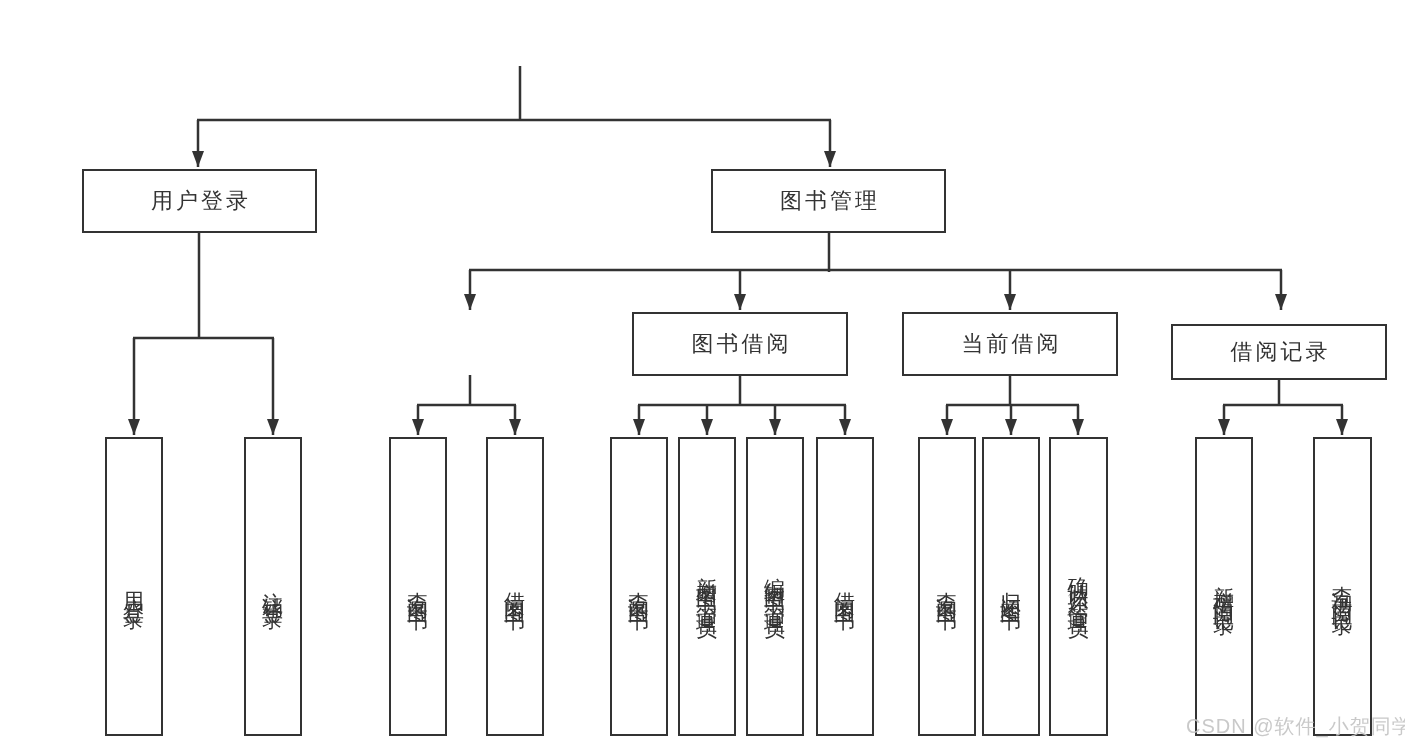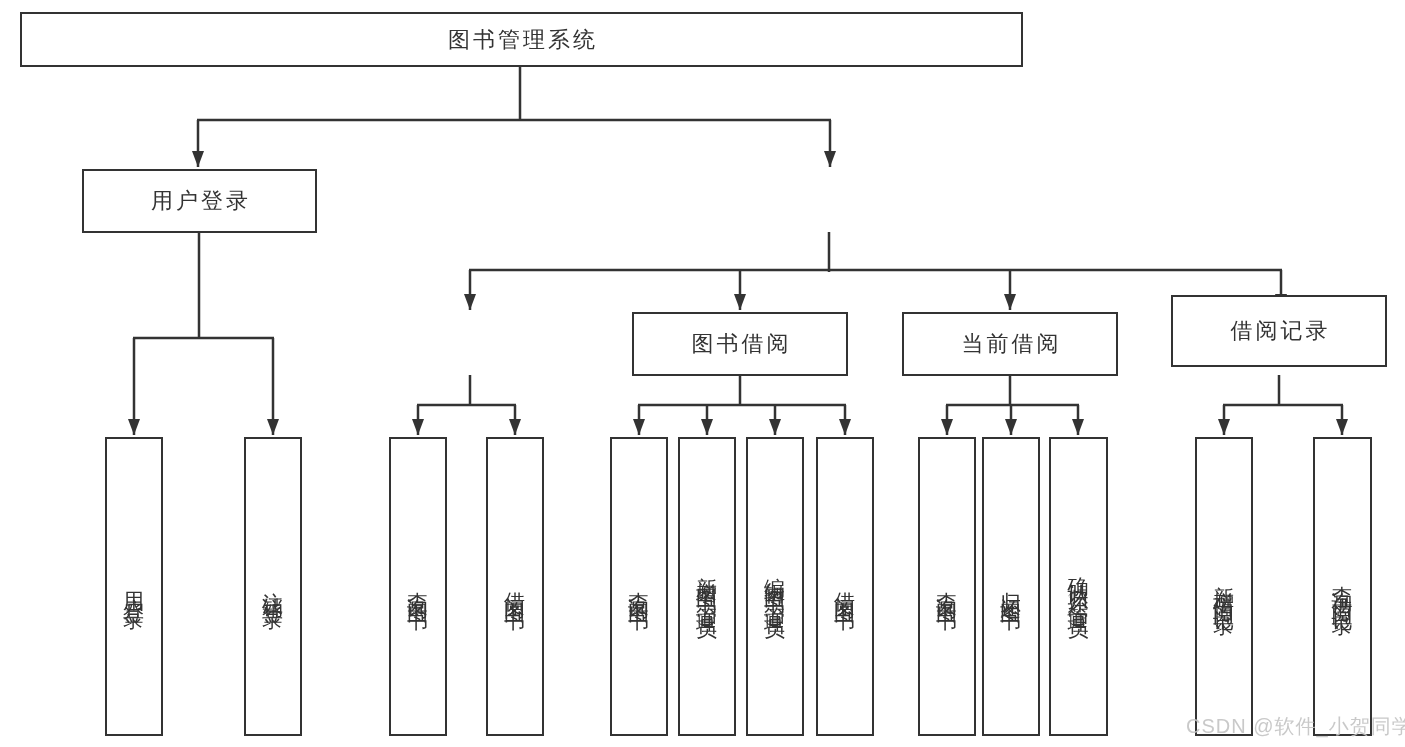"图书管理系统" div.node { html: <div> <span>图书管理系统</span> </div> -> none }
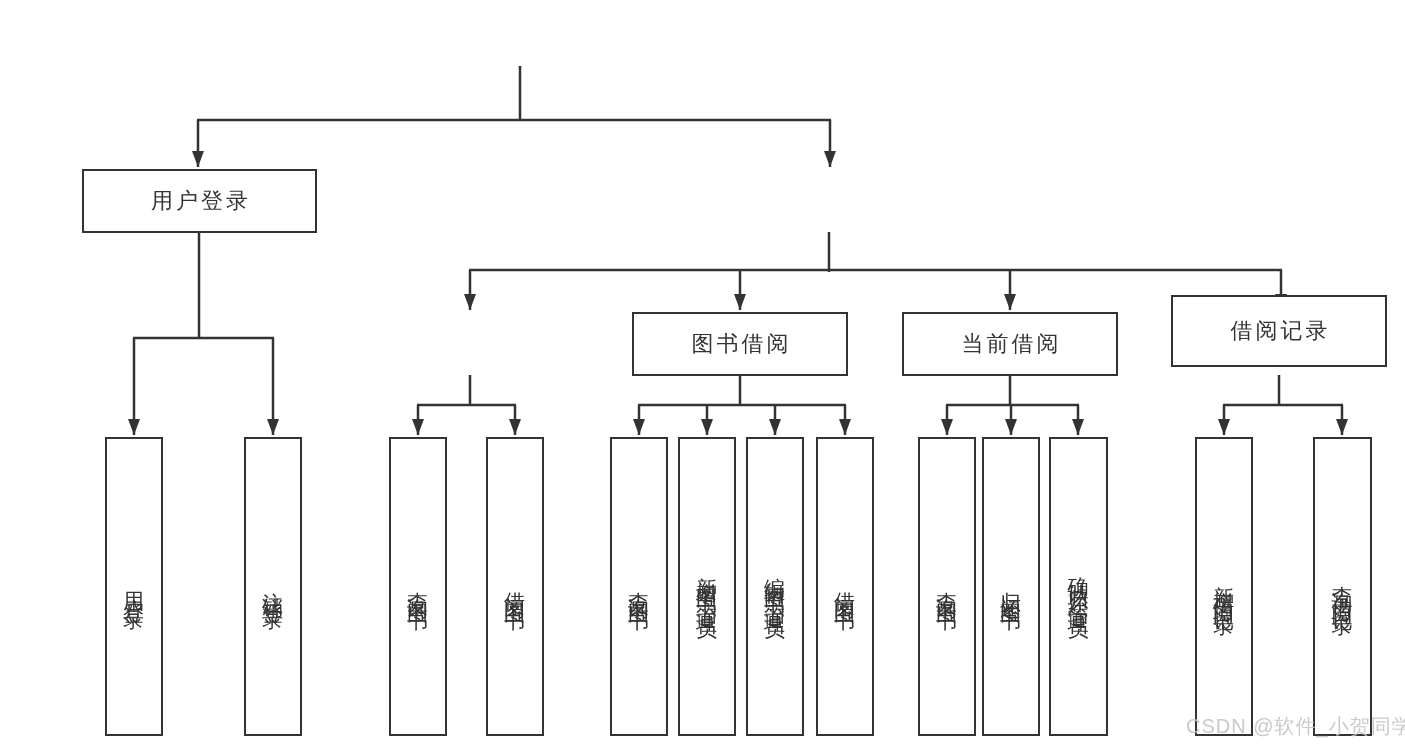"图书管理" div.node { html: none -> <div> <span>图书管理</span> </div> }
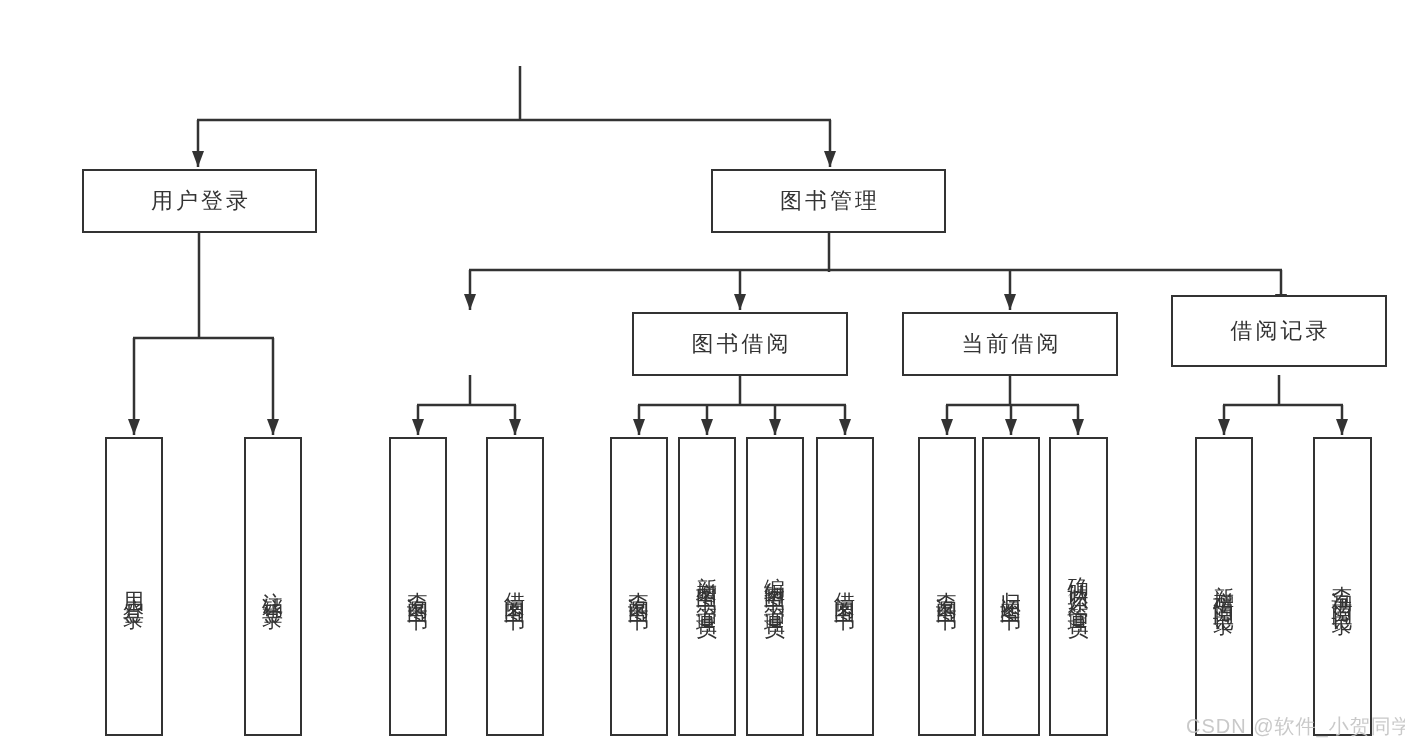"借阅记录" div.node { height: 72px -> 56px; top: 295px -> 324px }
